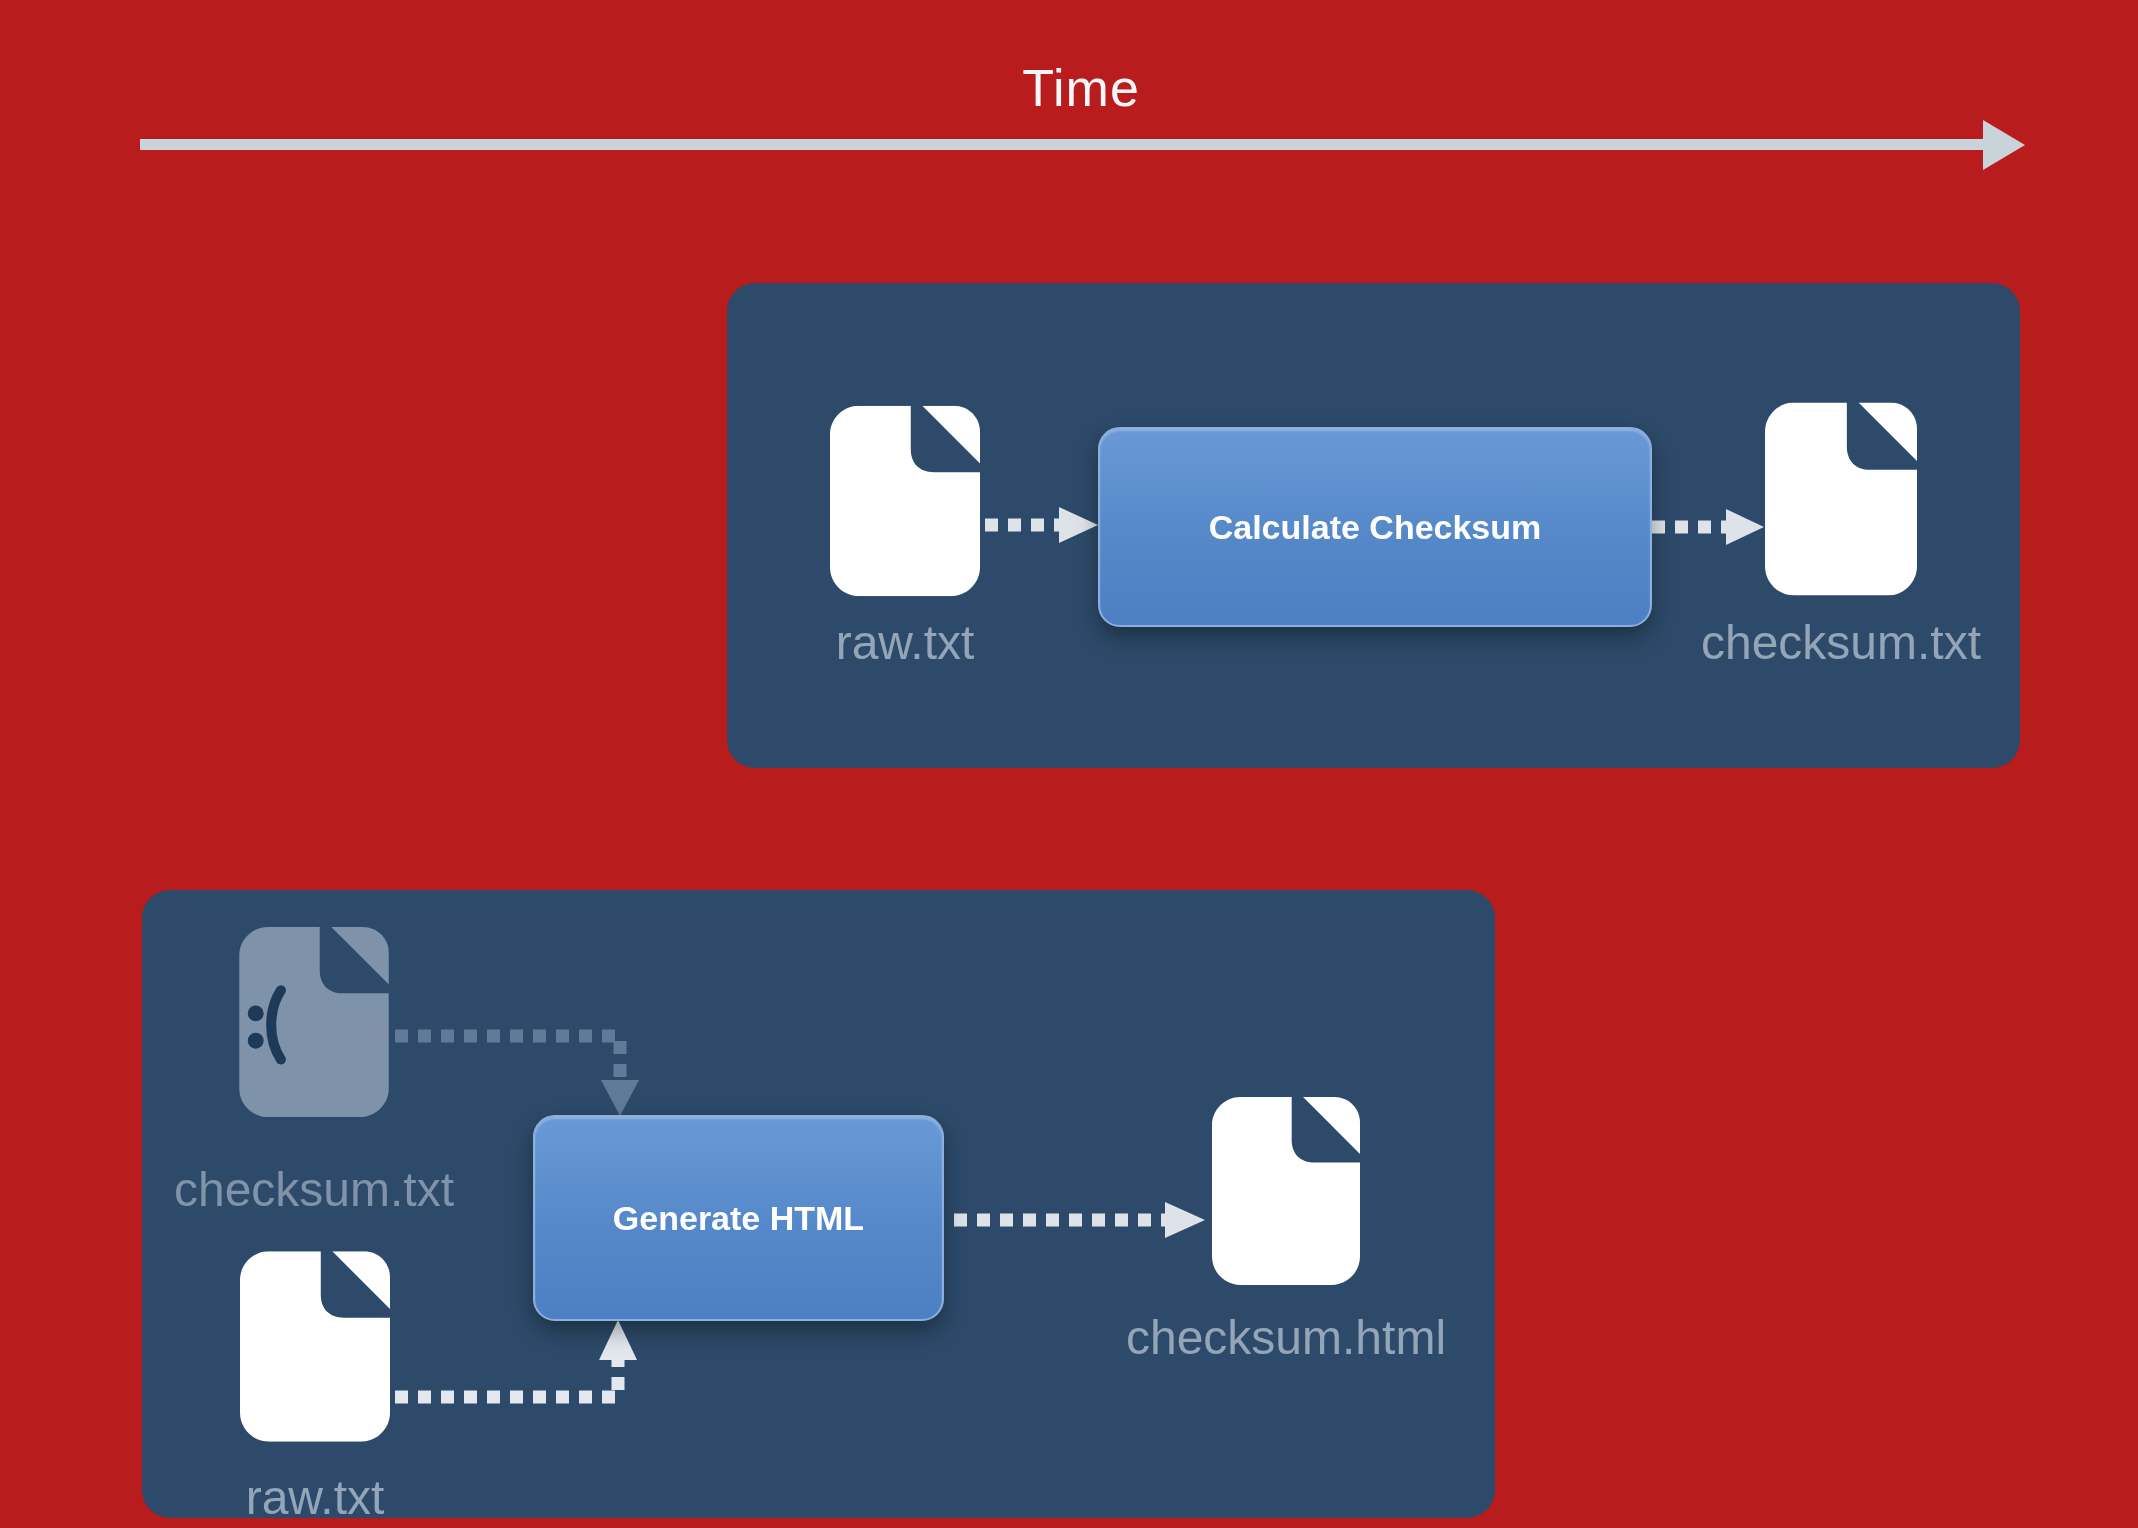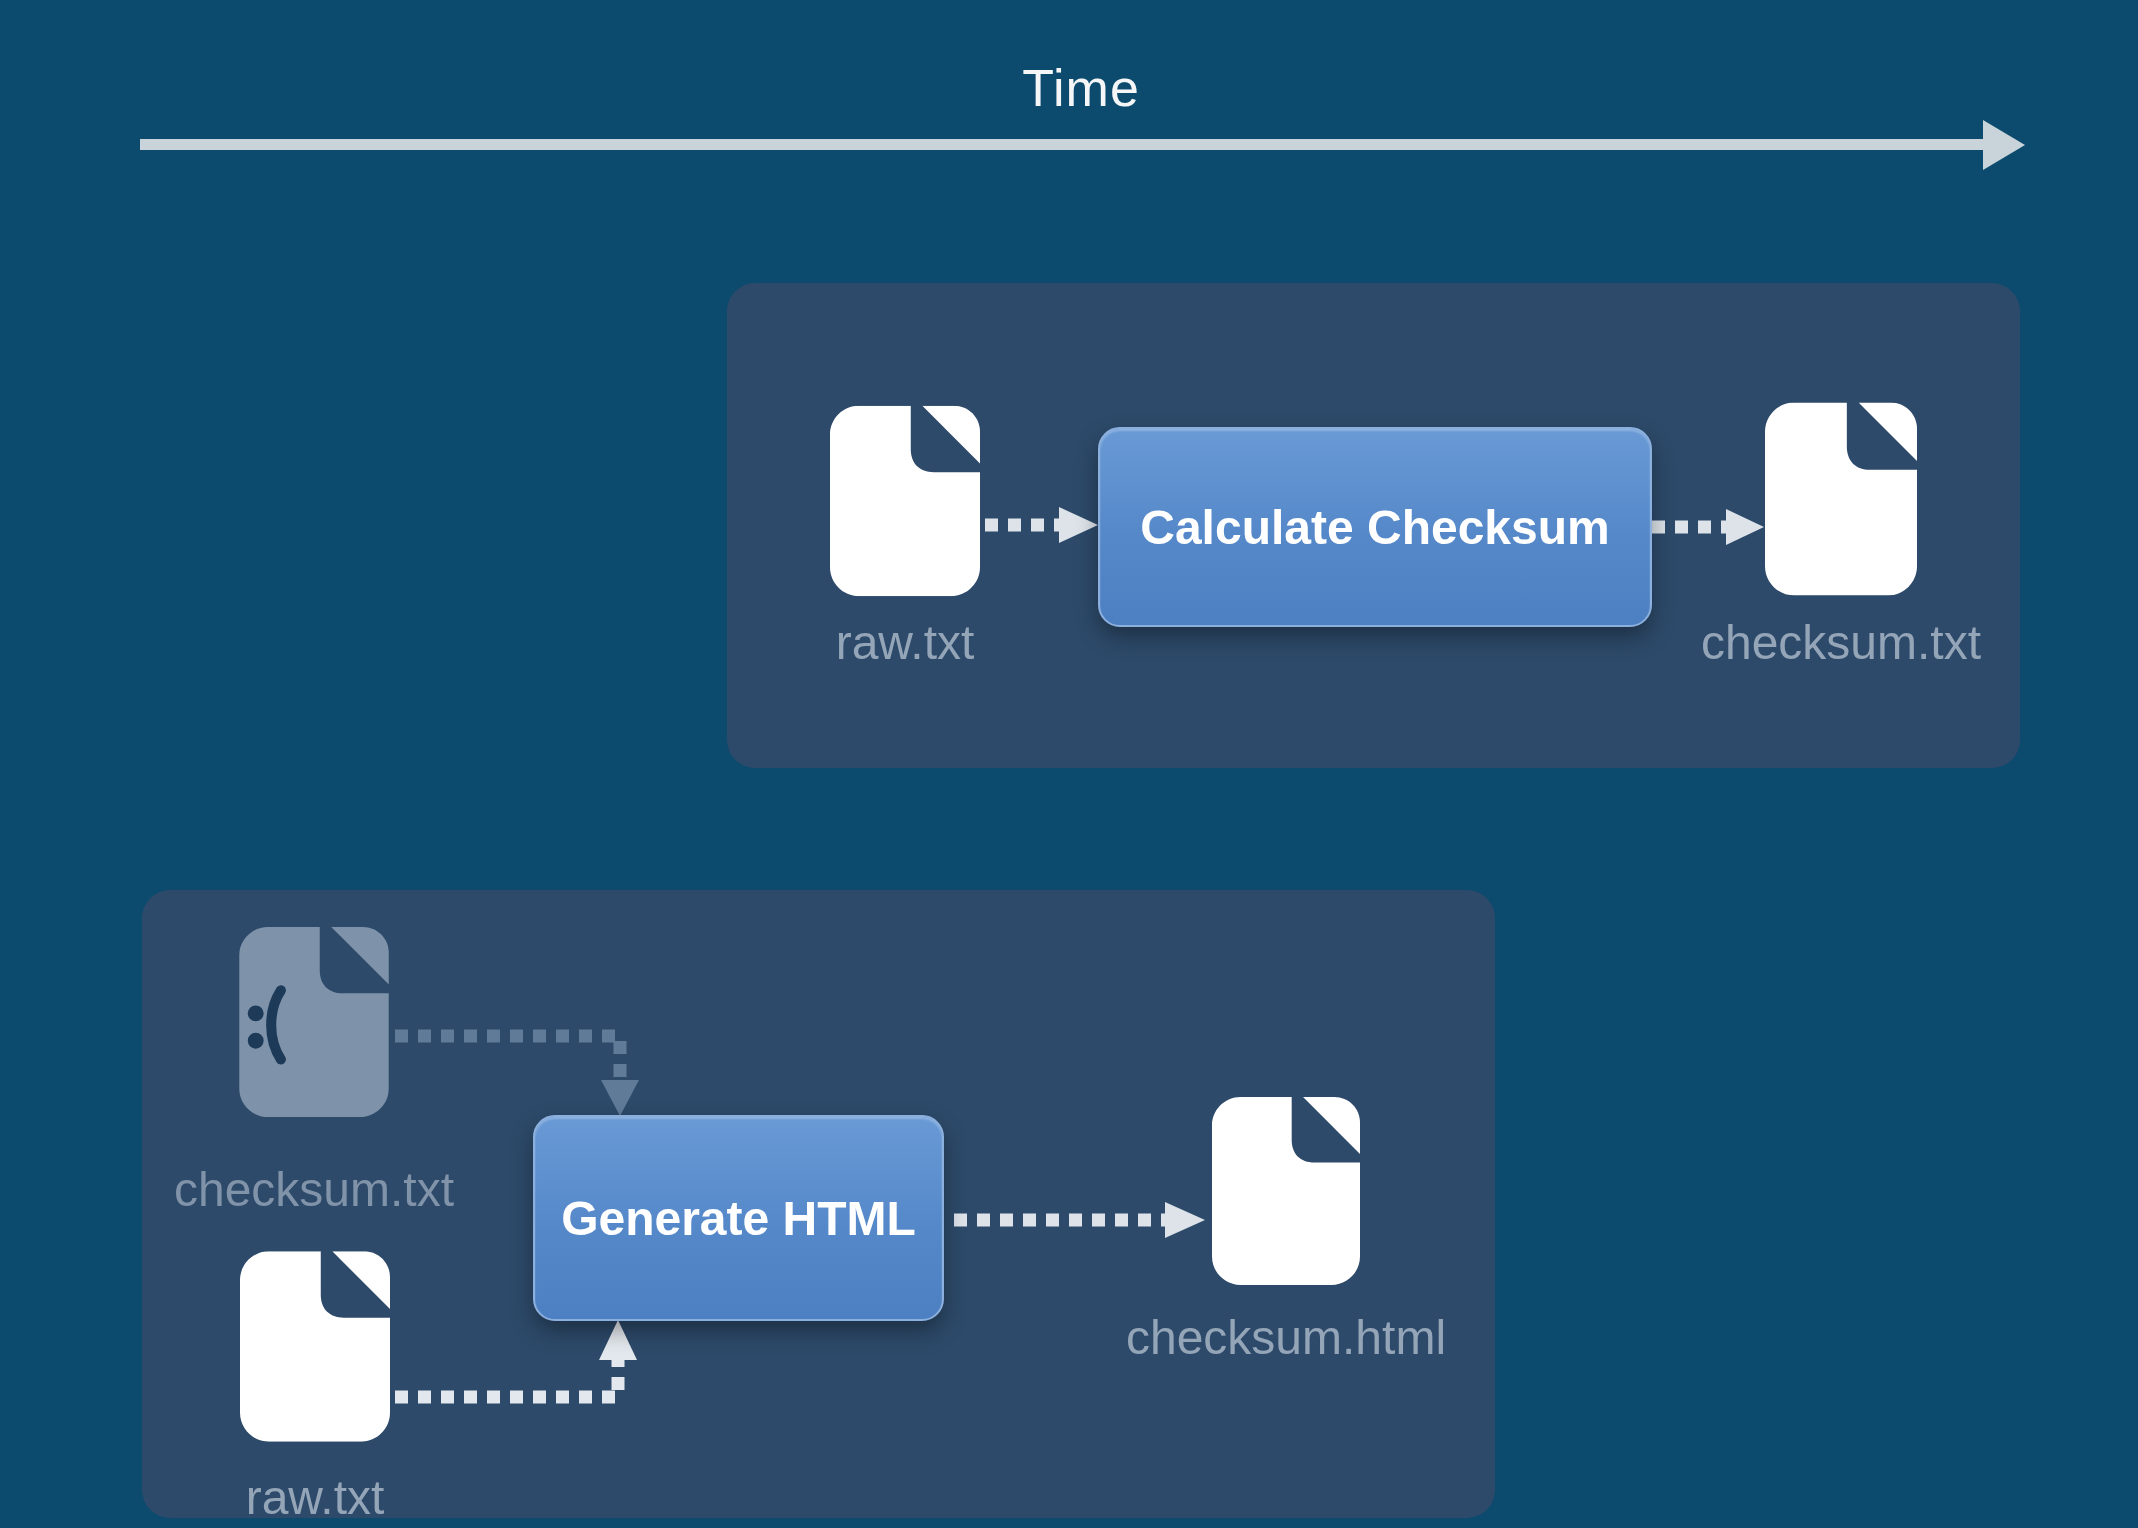"Time" .stage { background: #0c4a6e -> #b91c1c }
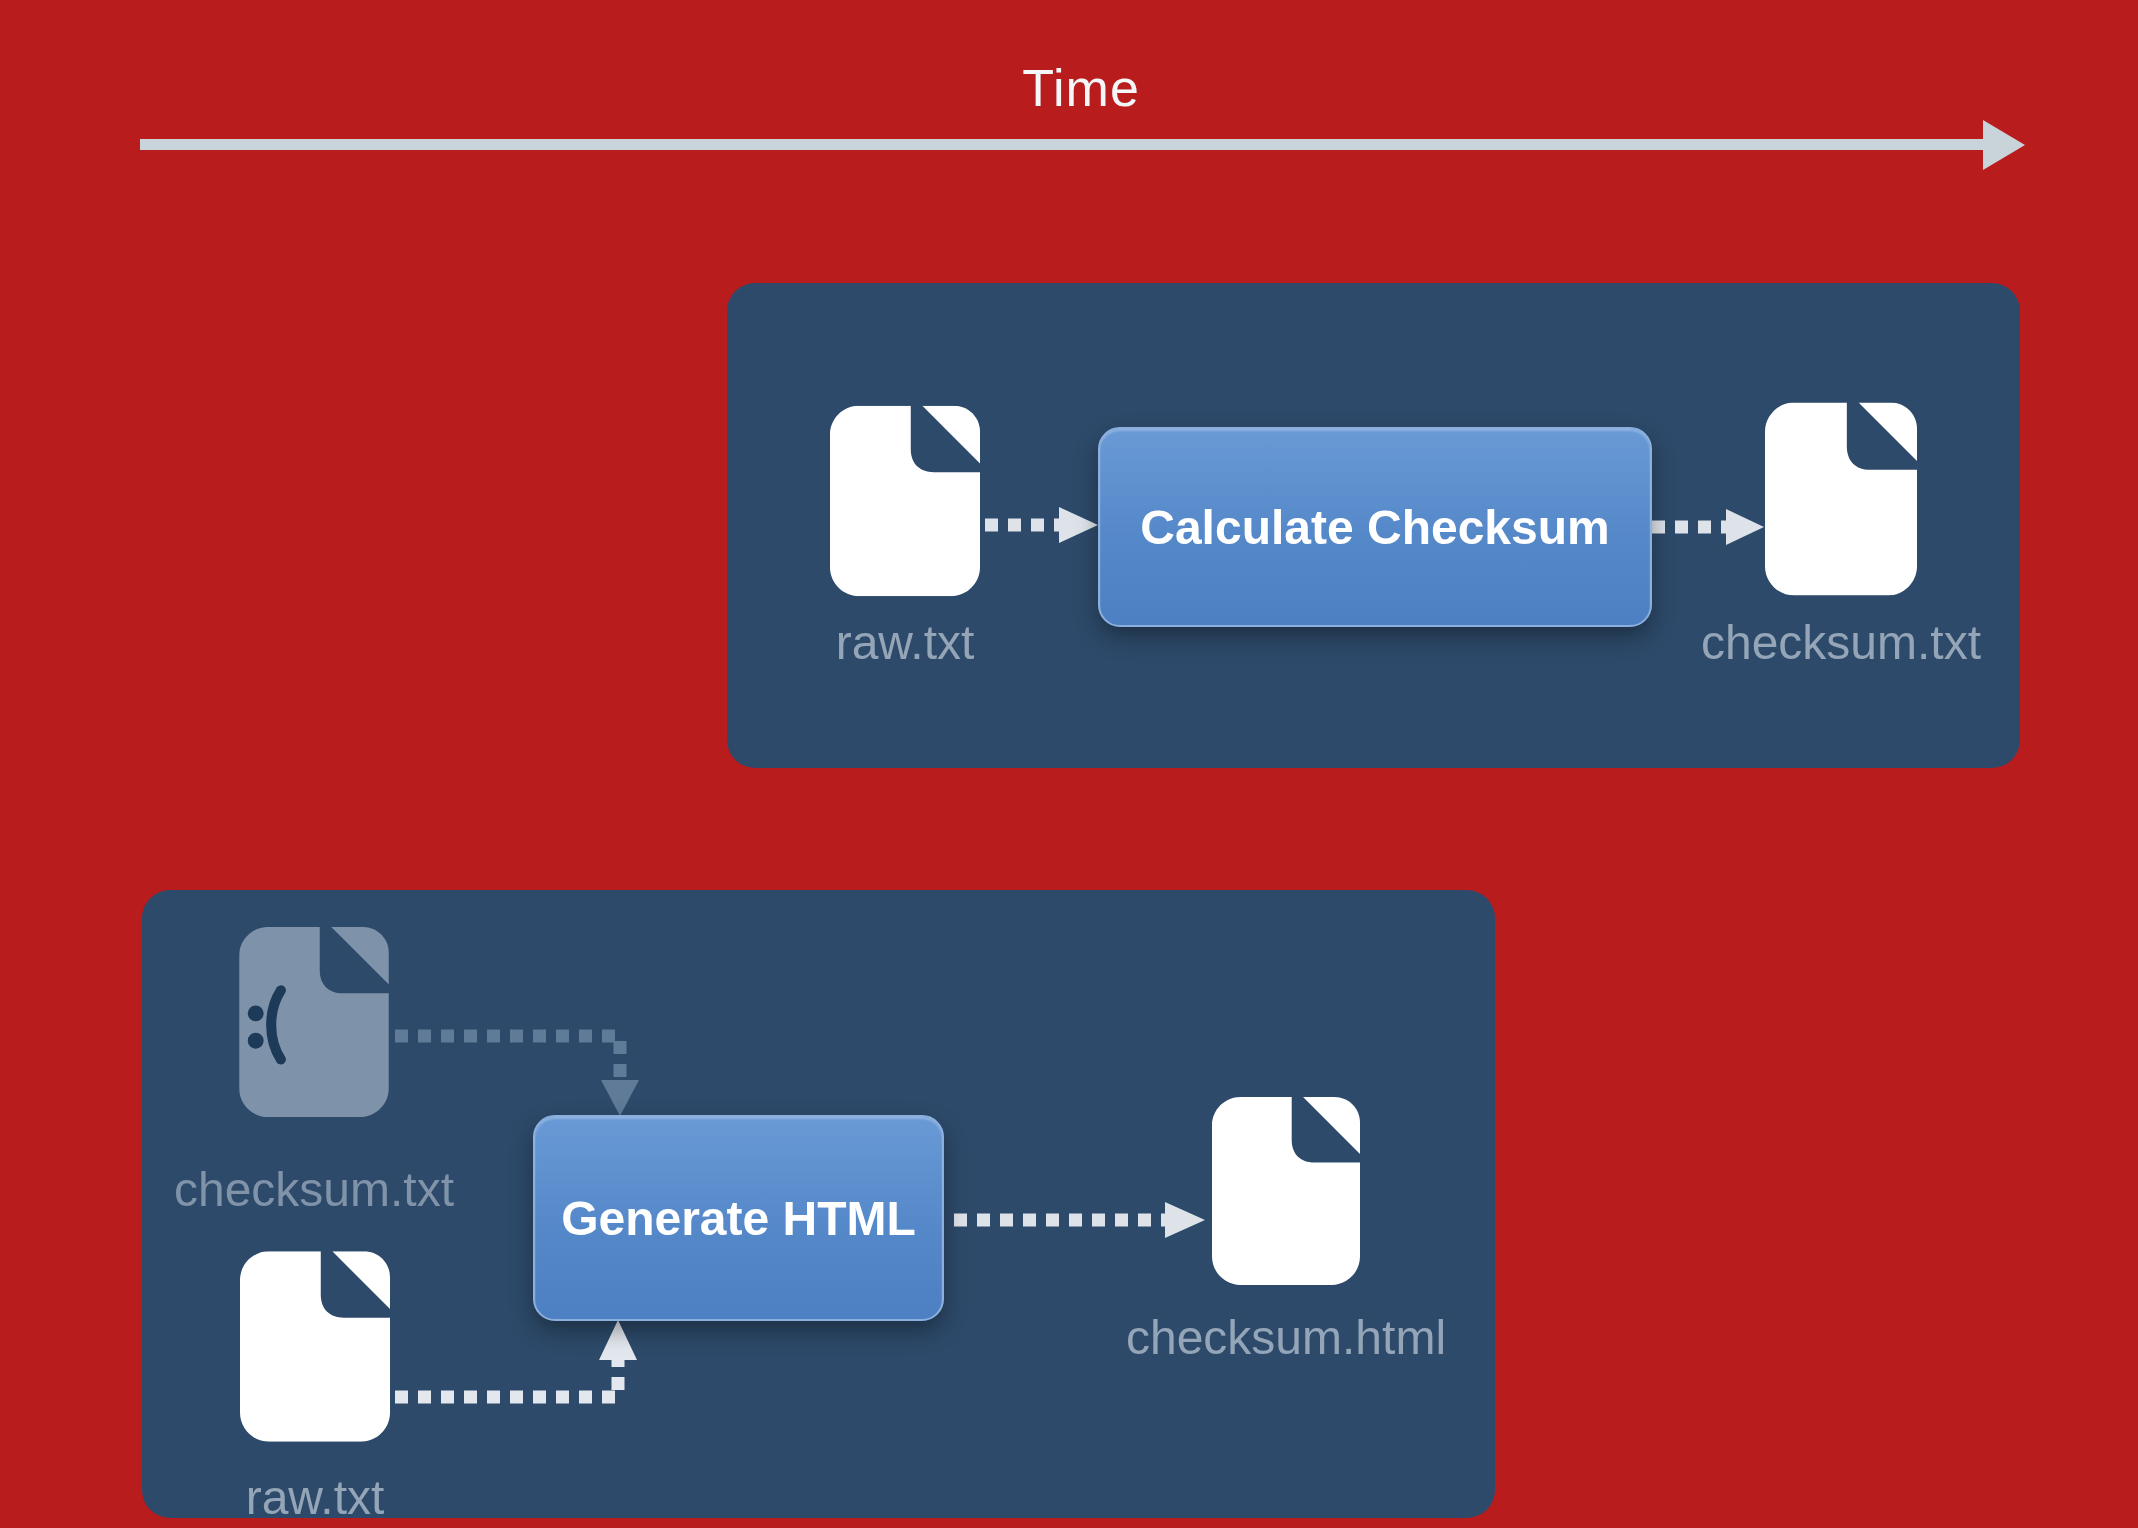"Calculate Checksum" .action-btn { font-size: 48px -> 34px }
